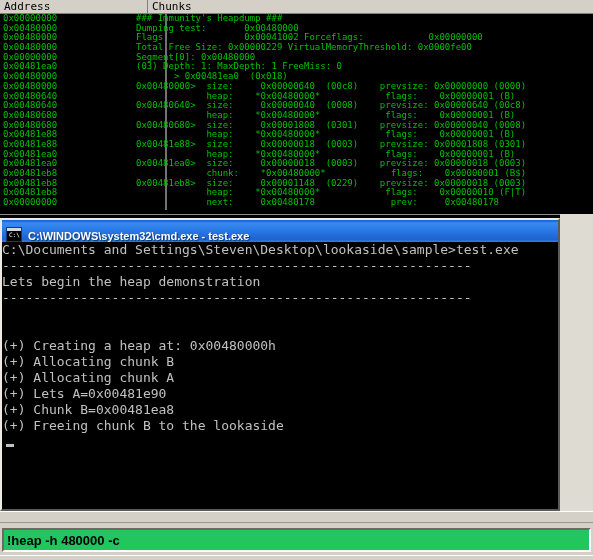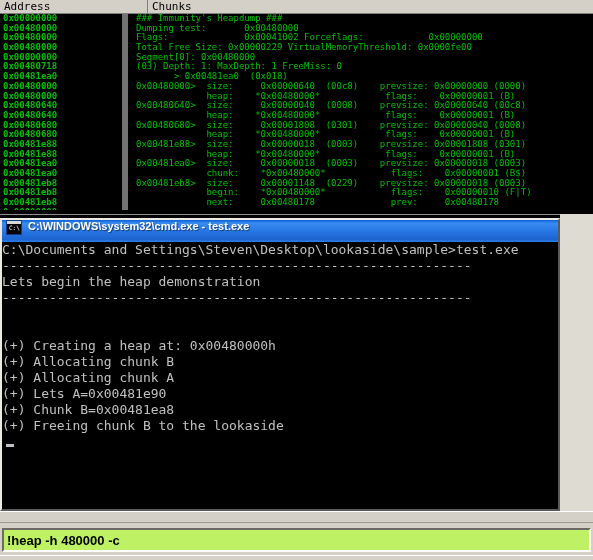"0x00000000" .col-addr { border-right: 6px solid #737373 -> 2px solid #737373; font-weight: bold -> none; width: 128px -> 167px }
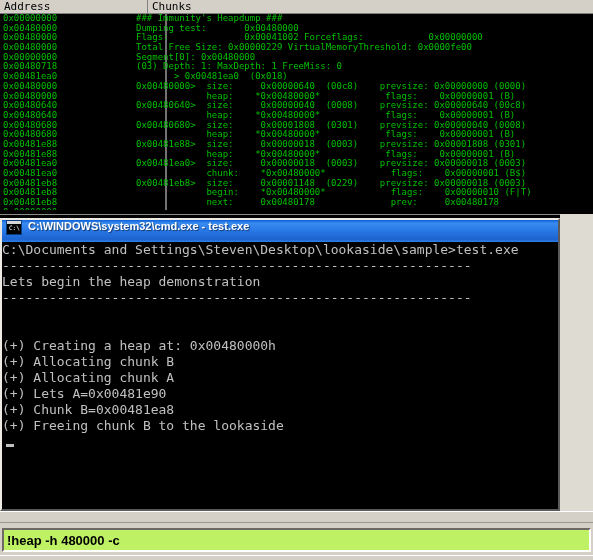"0x00480718" div.crow { html: <div>0x00480718</div> -> none }
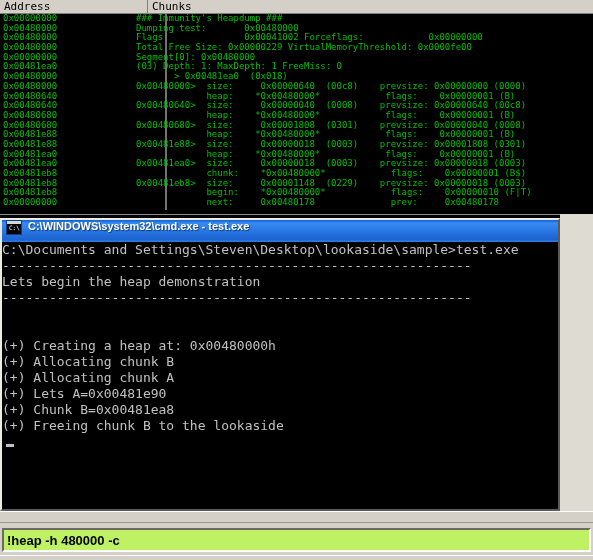"begin: *0x00480000* flags: 0x00000010" div.crow { text: begin -> heap }
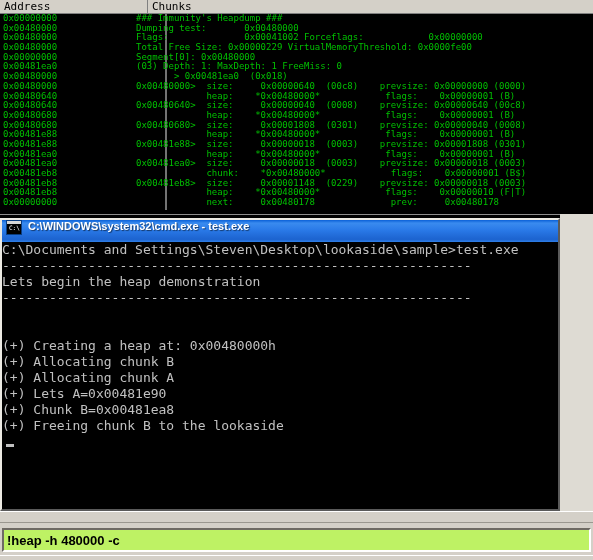"C:\WINDOWS\system32\cmd.exe - test.exe" .cmd-title { align-items: flex-start -> flex-end }
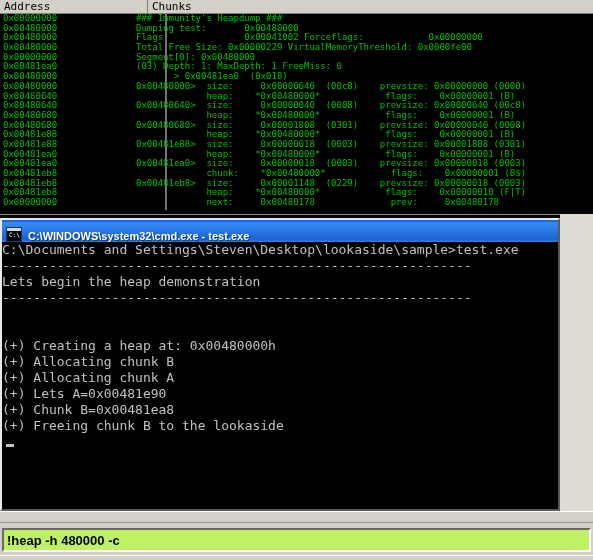"!heap -h 480000 -c" .cmdinput { background: #bef264 -> #22c55e }
